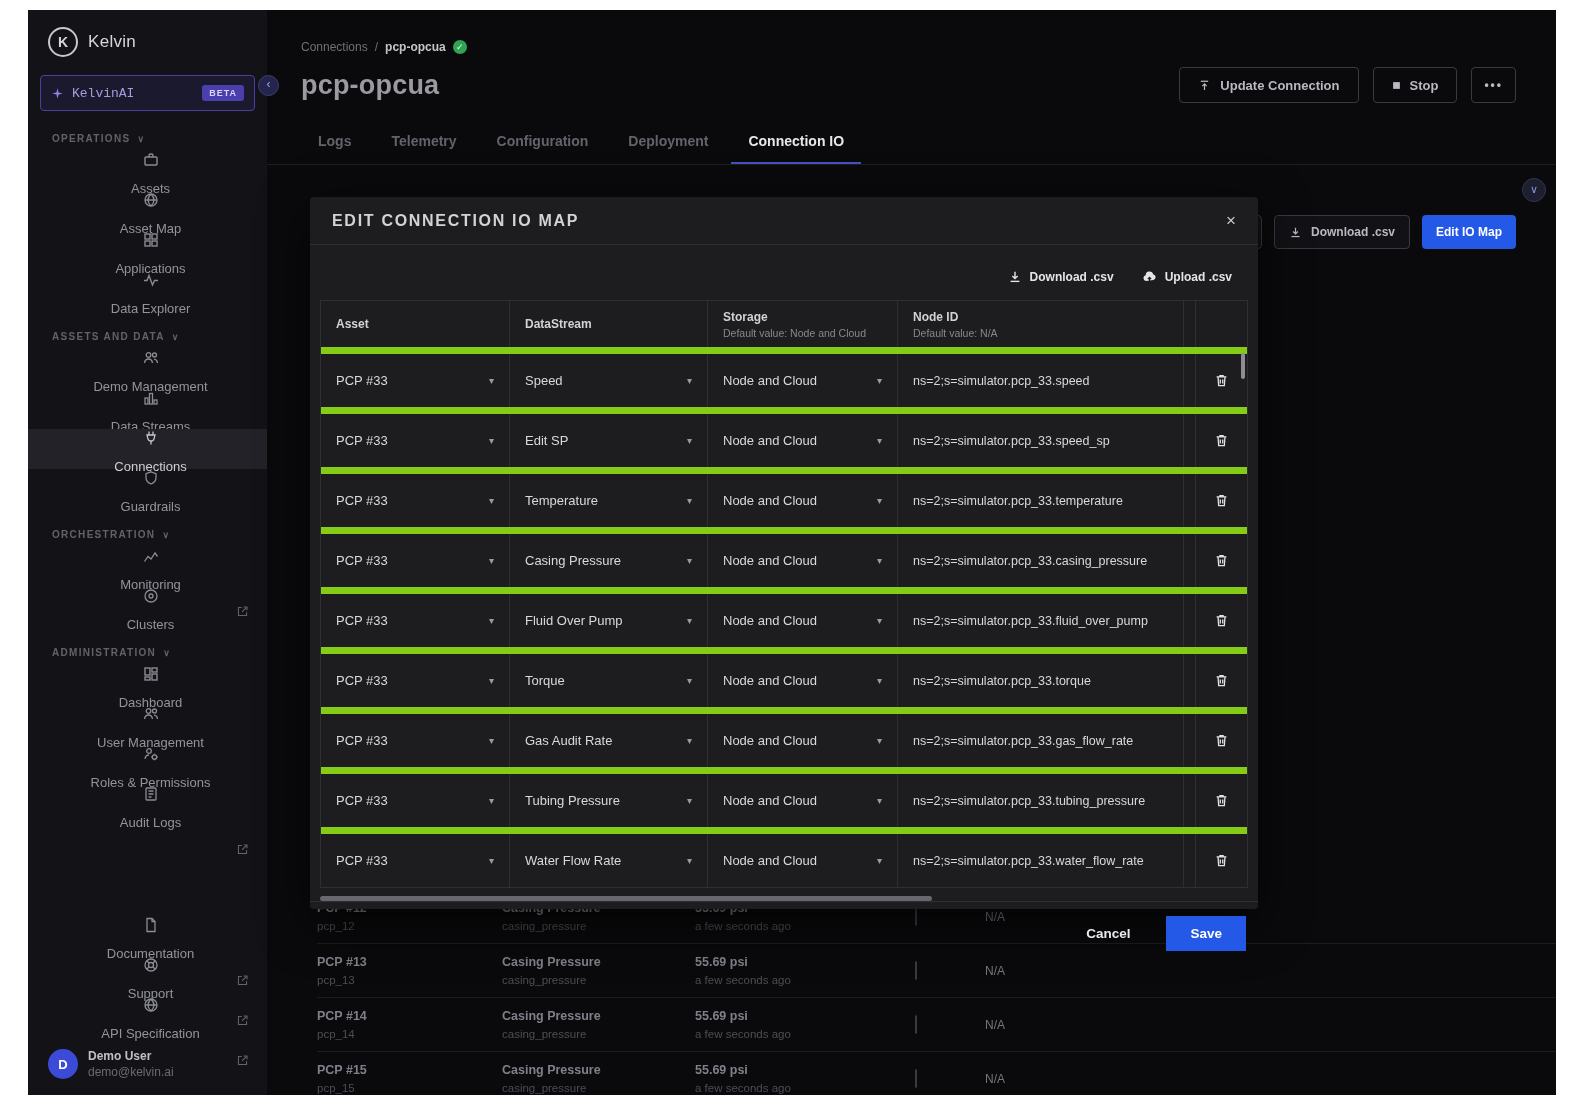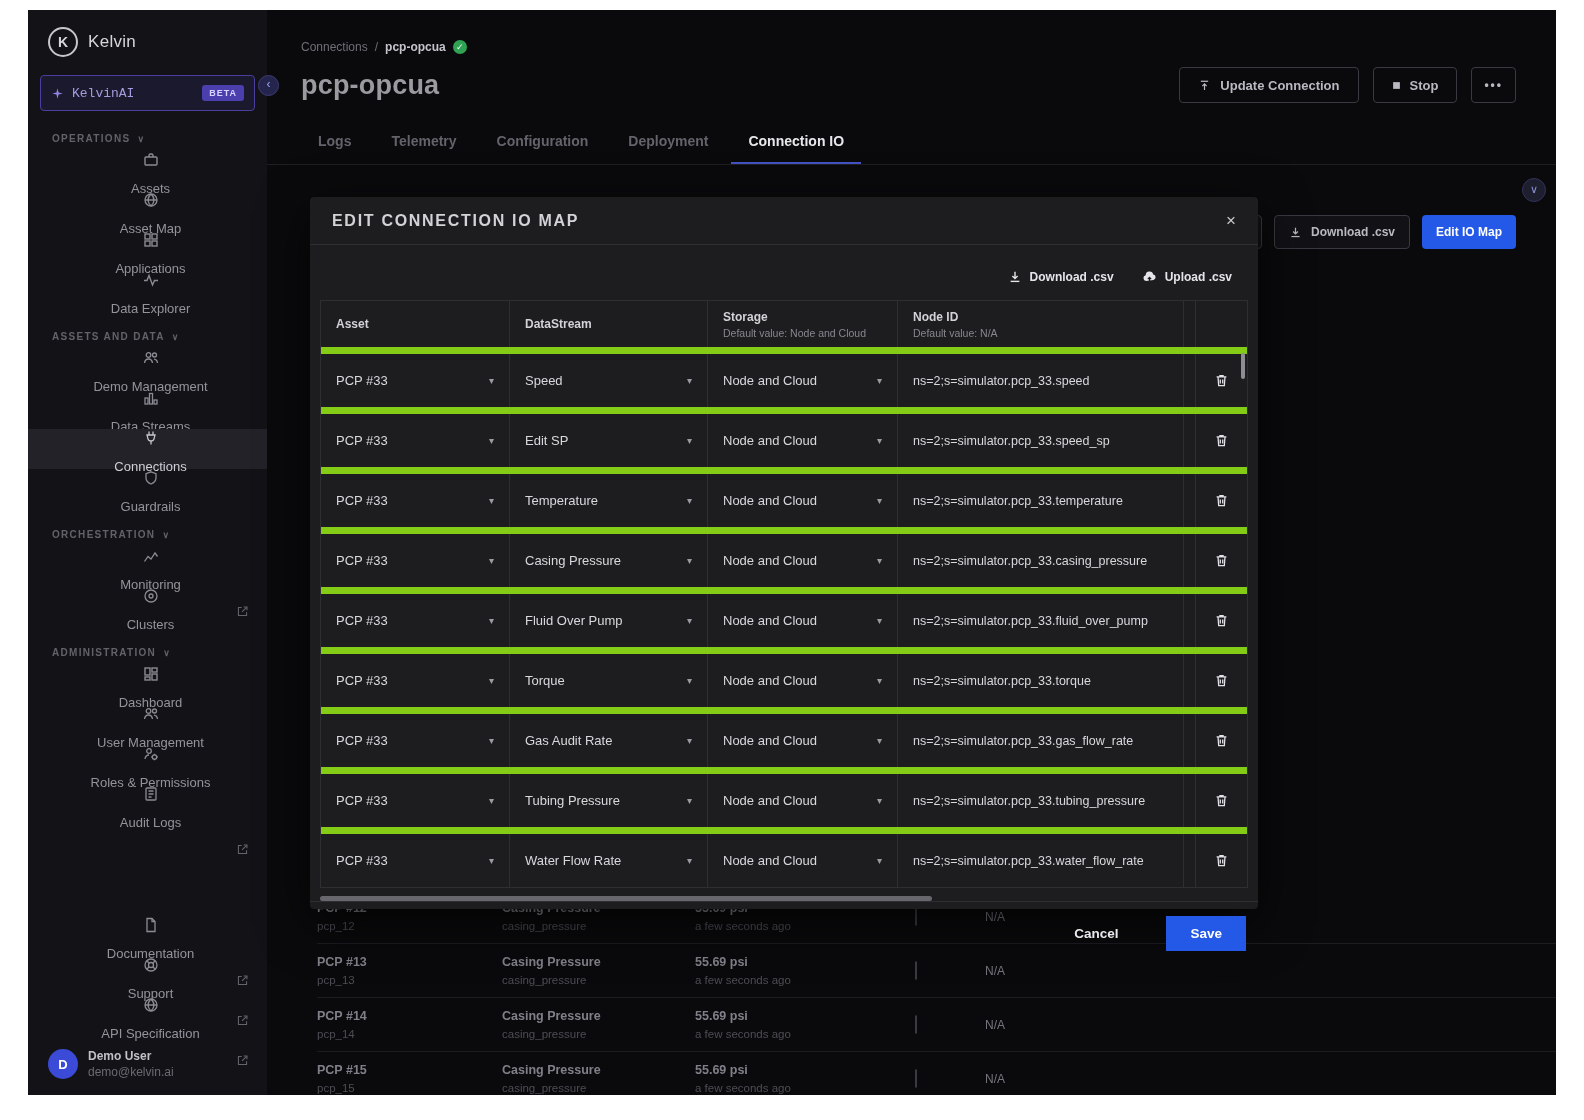"Cancel" .modal-footer { gap: 42px -> 30px }
